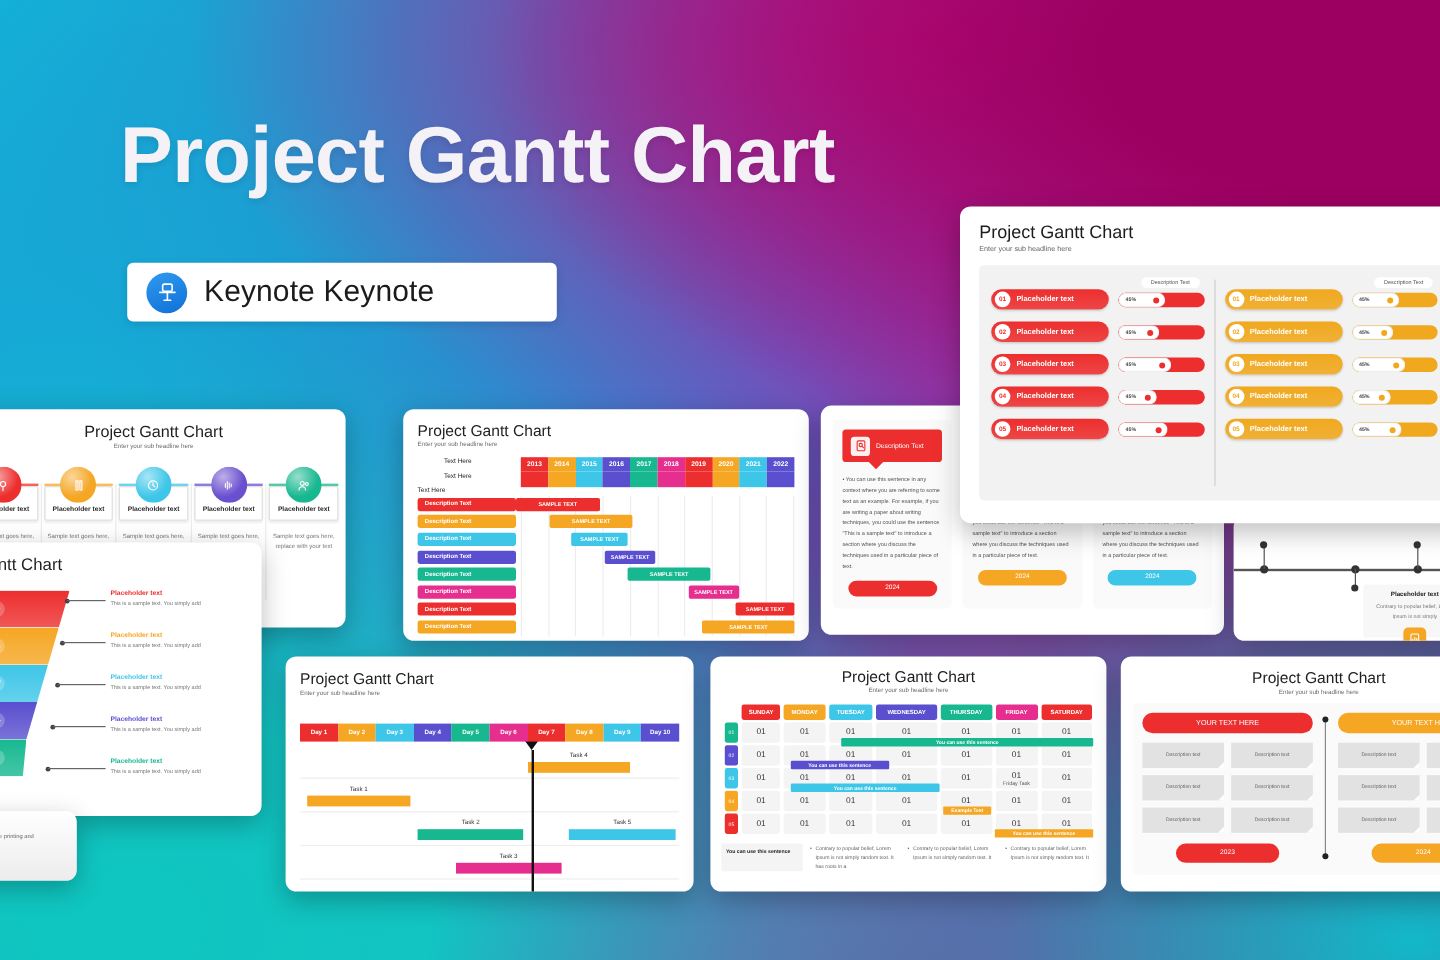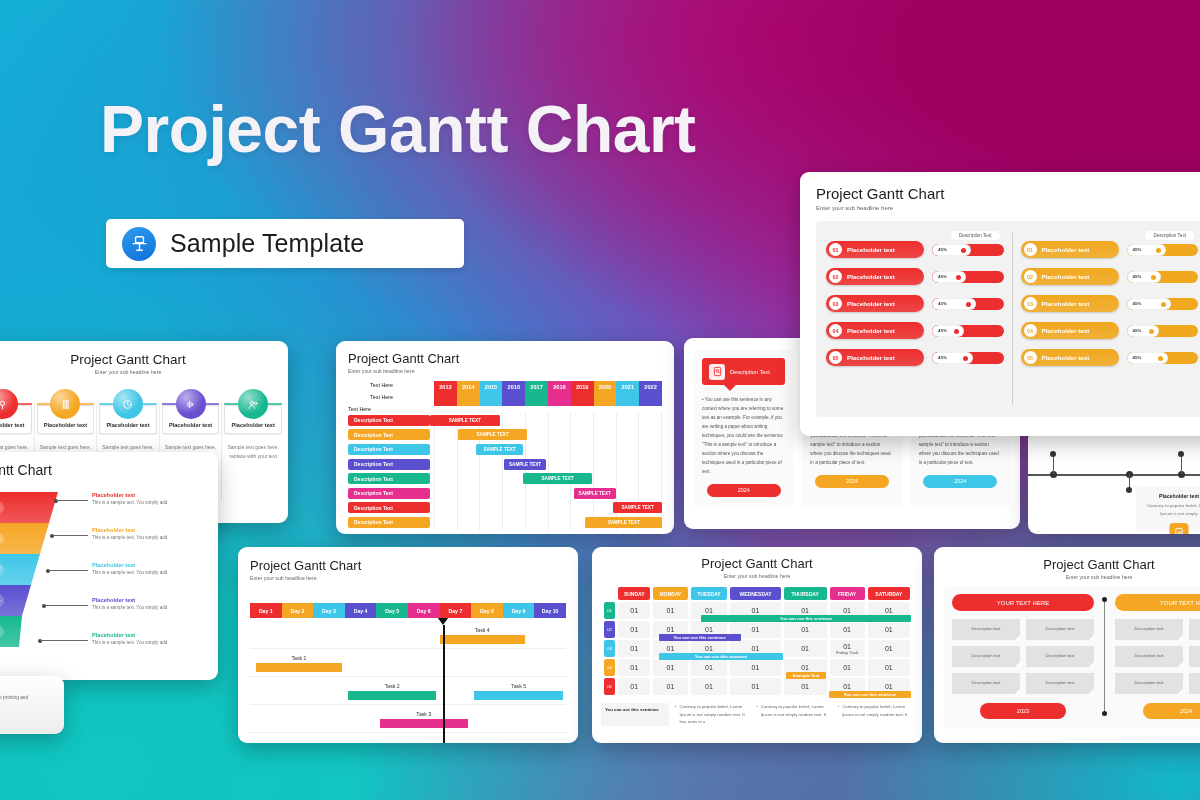"Sample Template" span.lbl { text: Sample Template -> Keynote Keynote }
